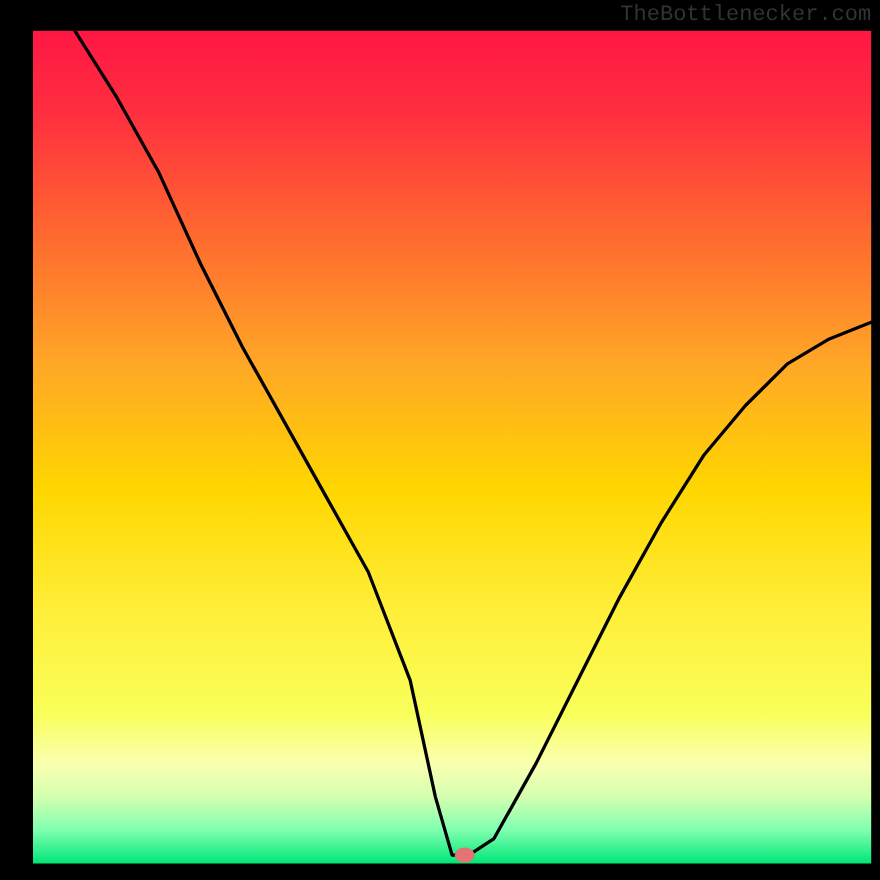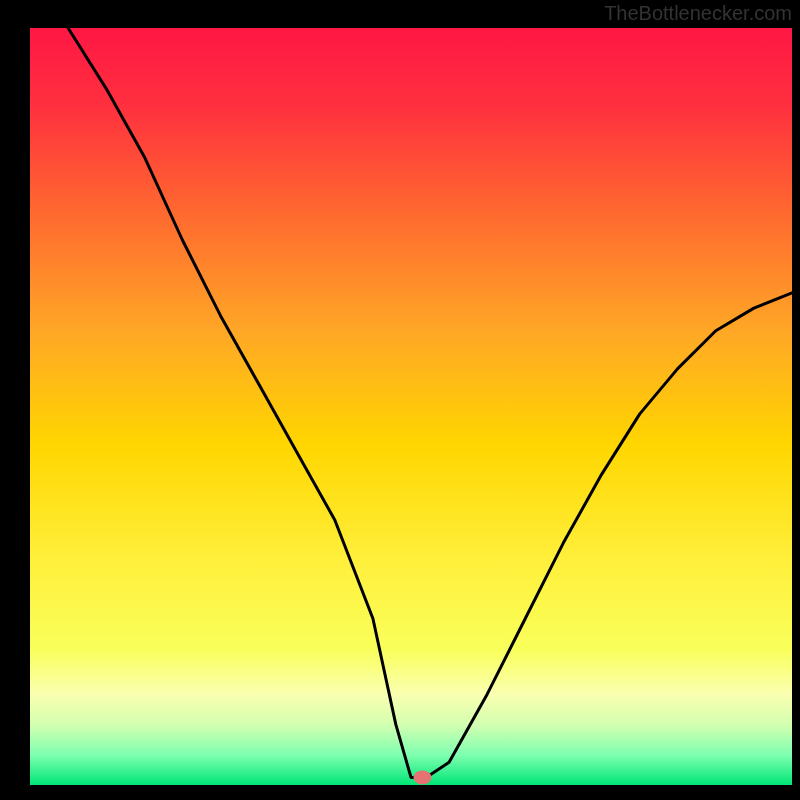"TheBottlenecker.com" .container { font-family: none -> Liberation Mono, monospace }
